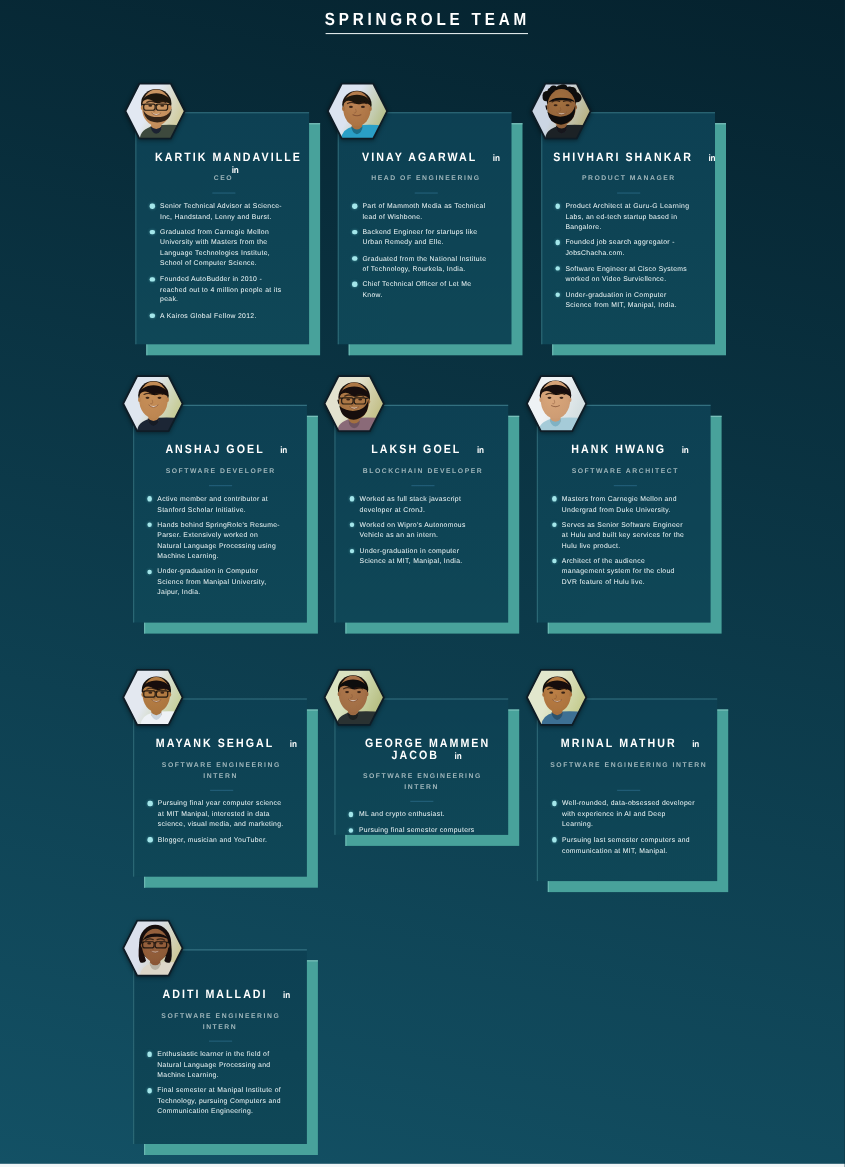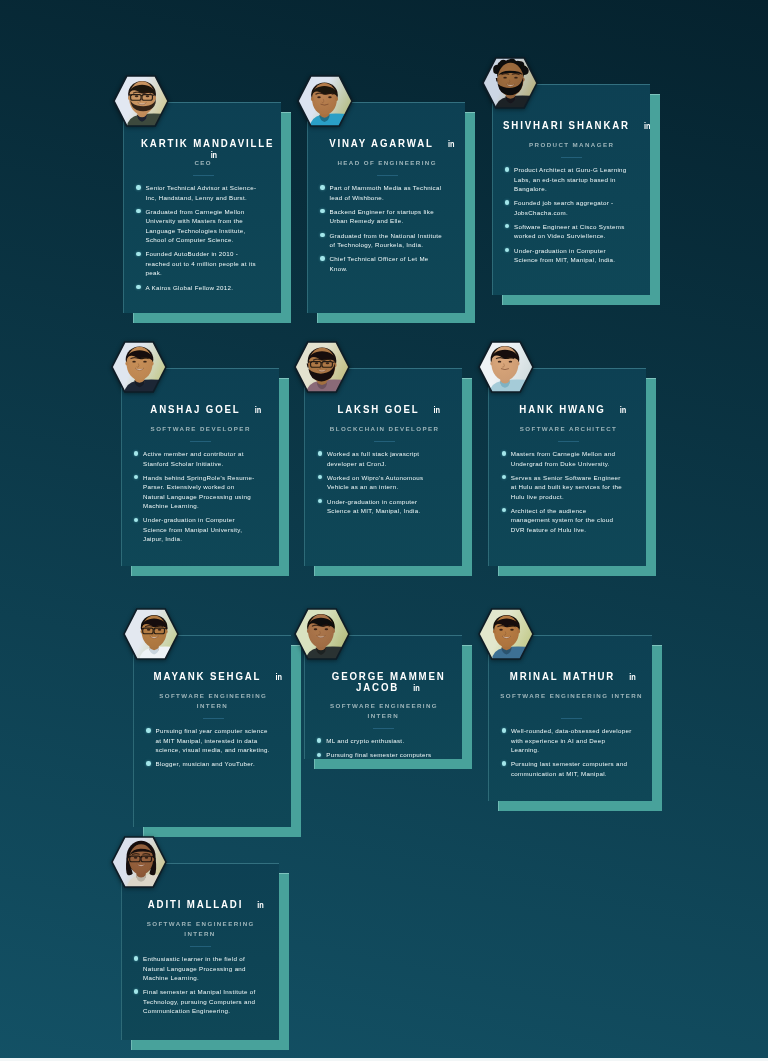"SPRINGROLE TEAM" div.title-wrap { html: none -> <div> <h1><span>SPRINGROLE TEAM</span></h1> <div></div> </div> }
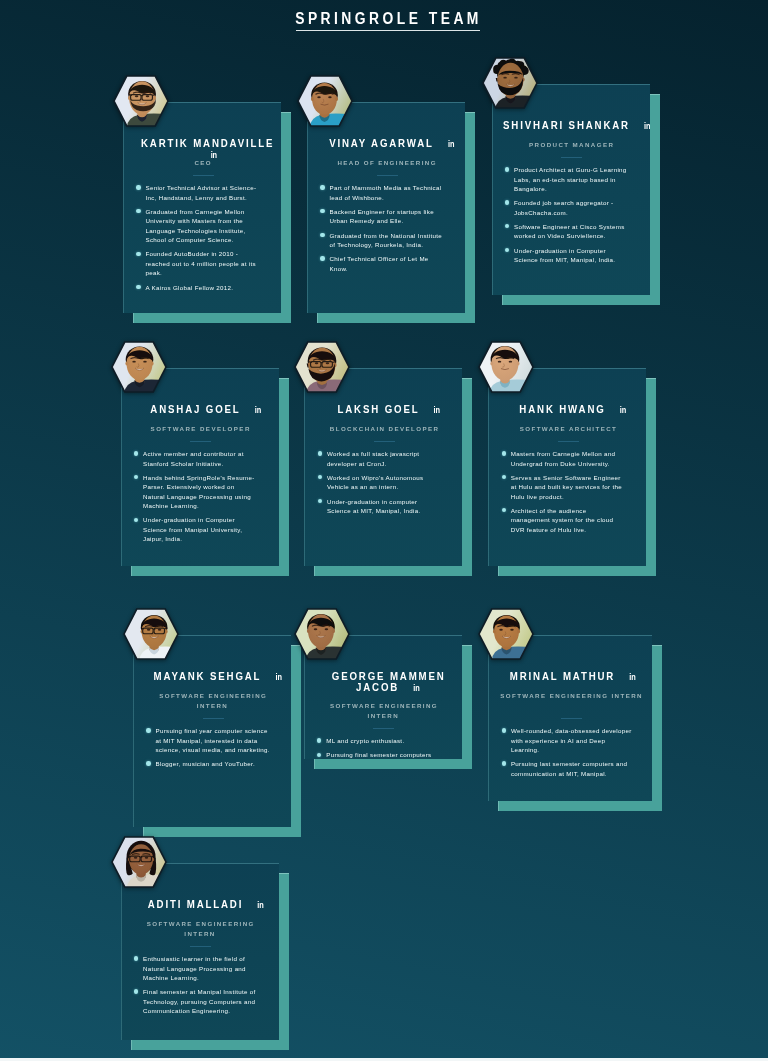"SHIVHARI SHANKAR in" div.card-wrap { top: 84px -> 102px }
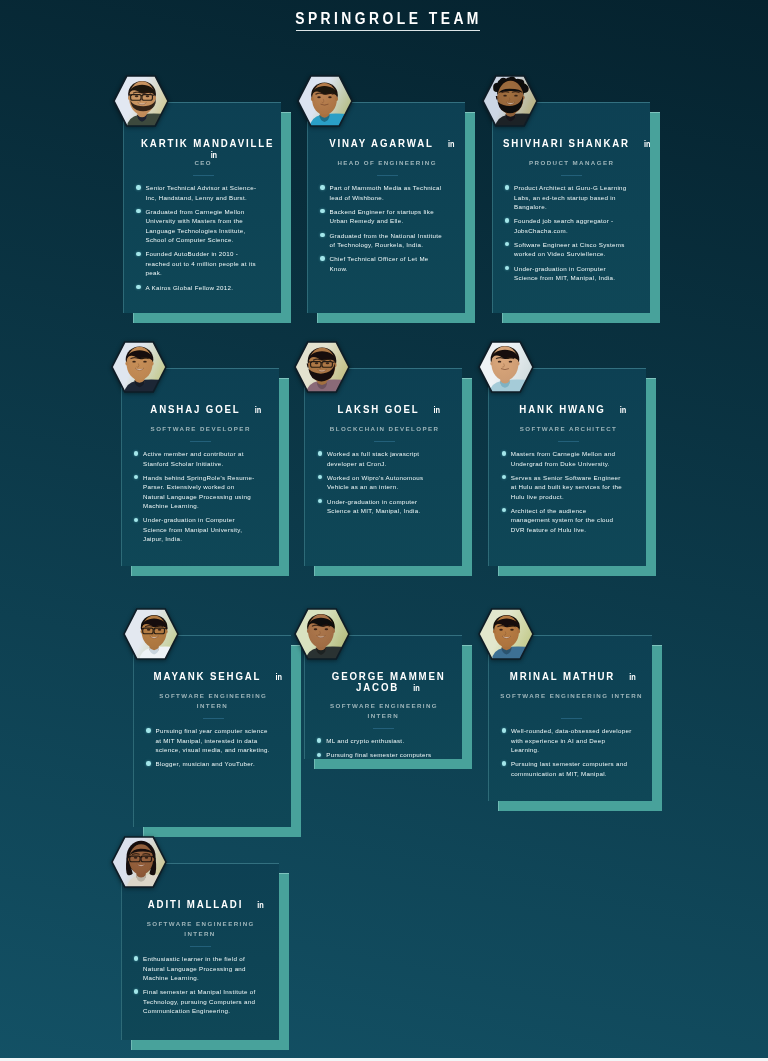"MAYANK SEHGAL in" div.card-wrap { height: 192px -> 162px; left: 133px -> 121px }
